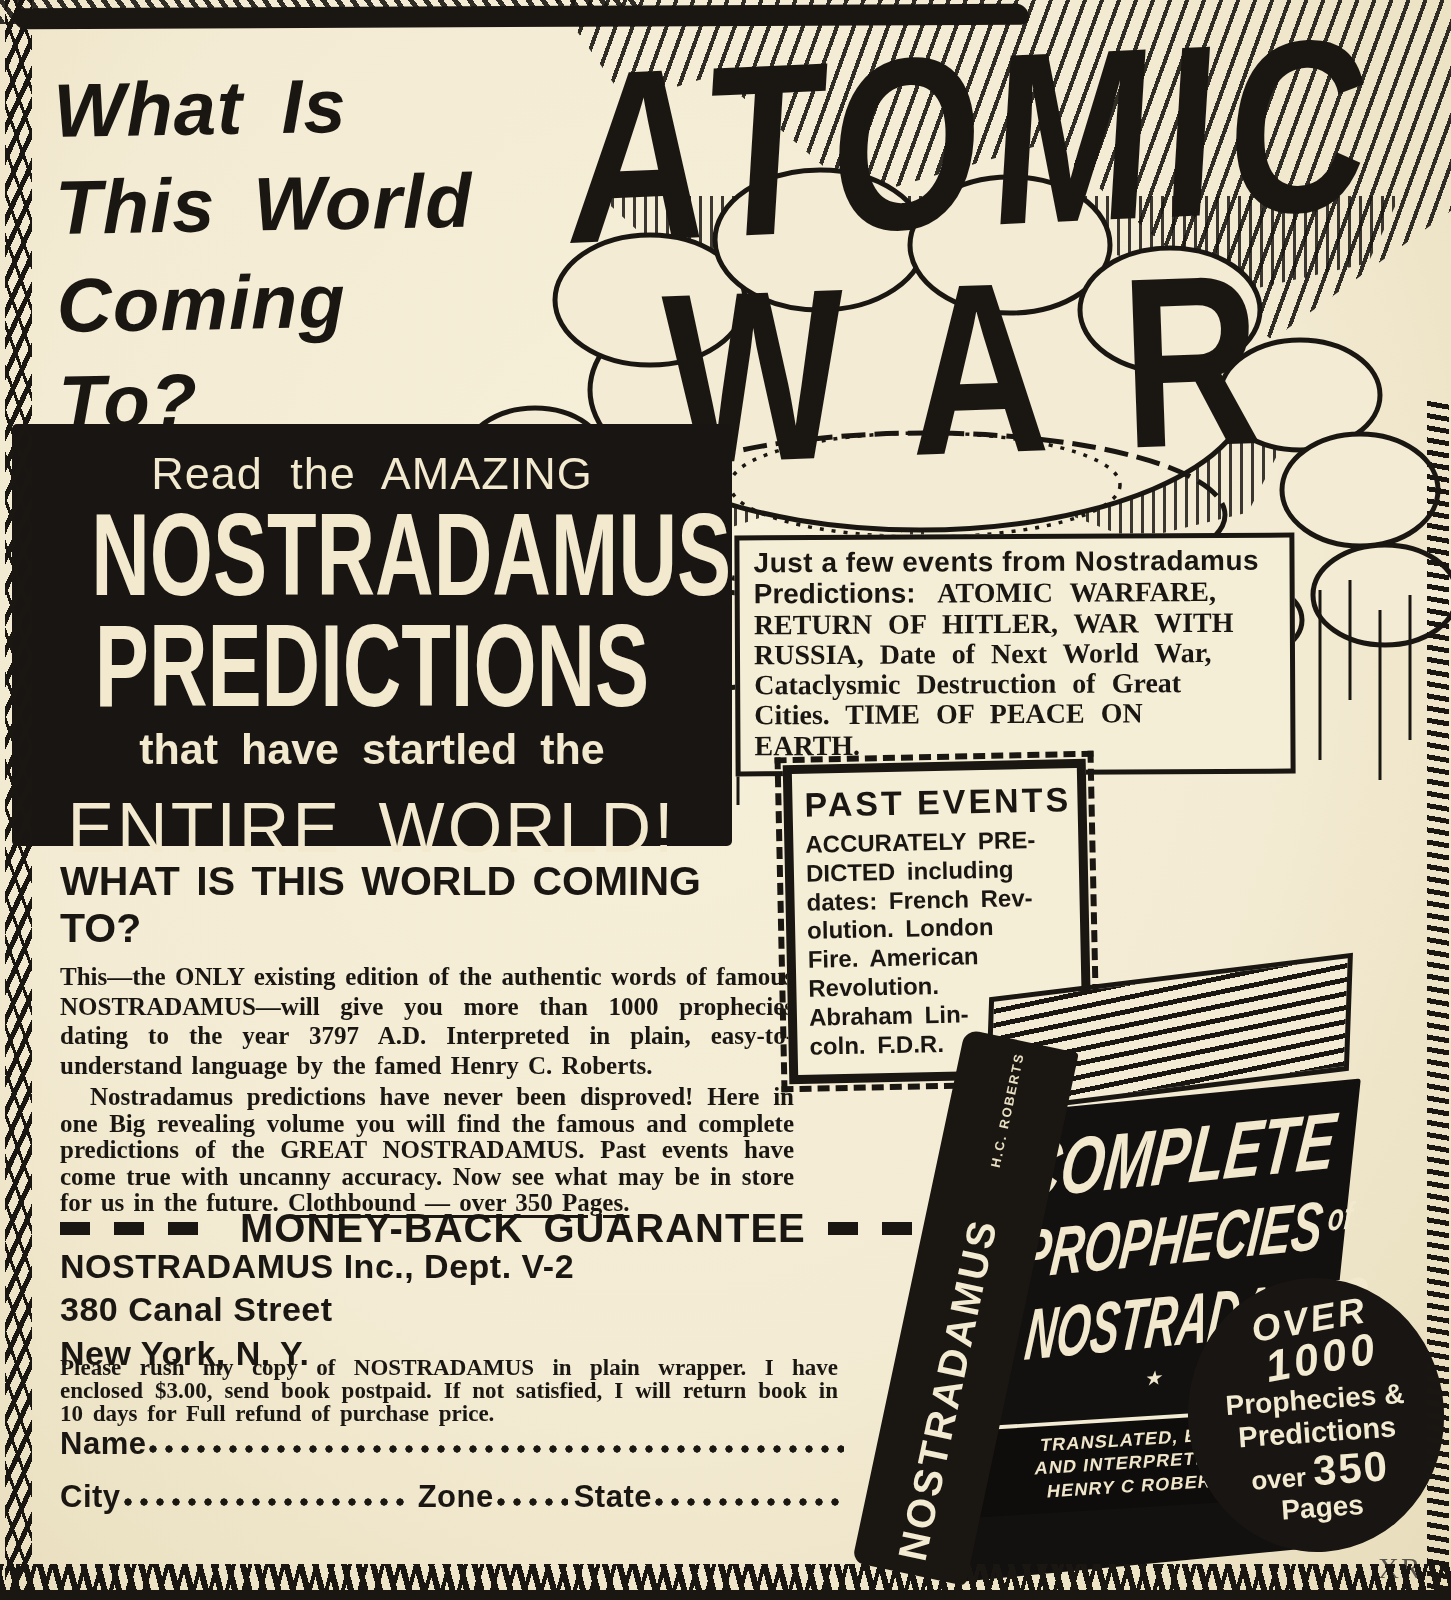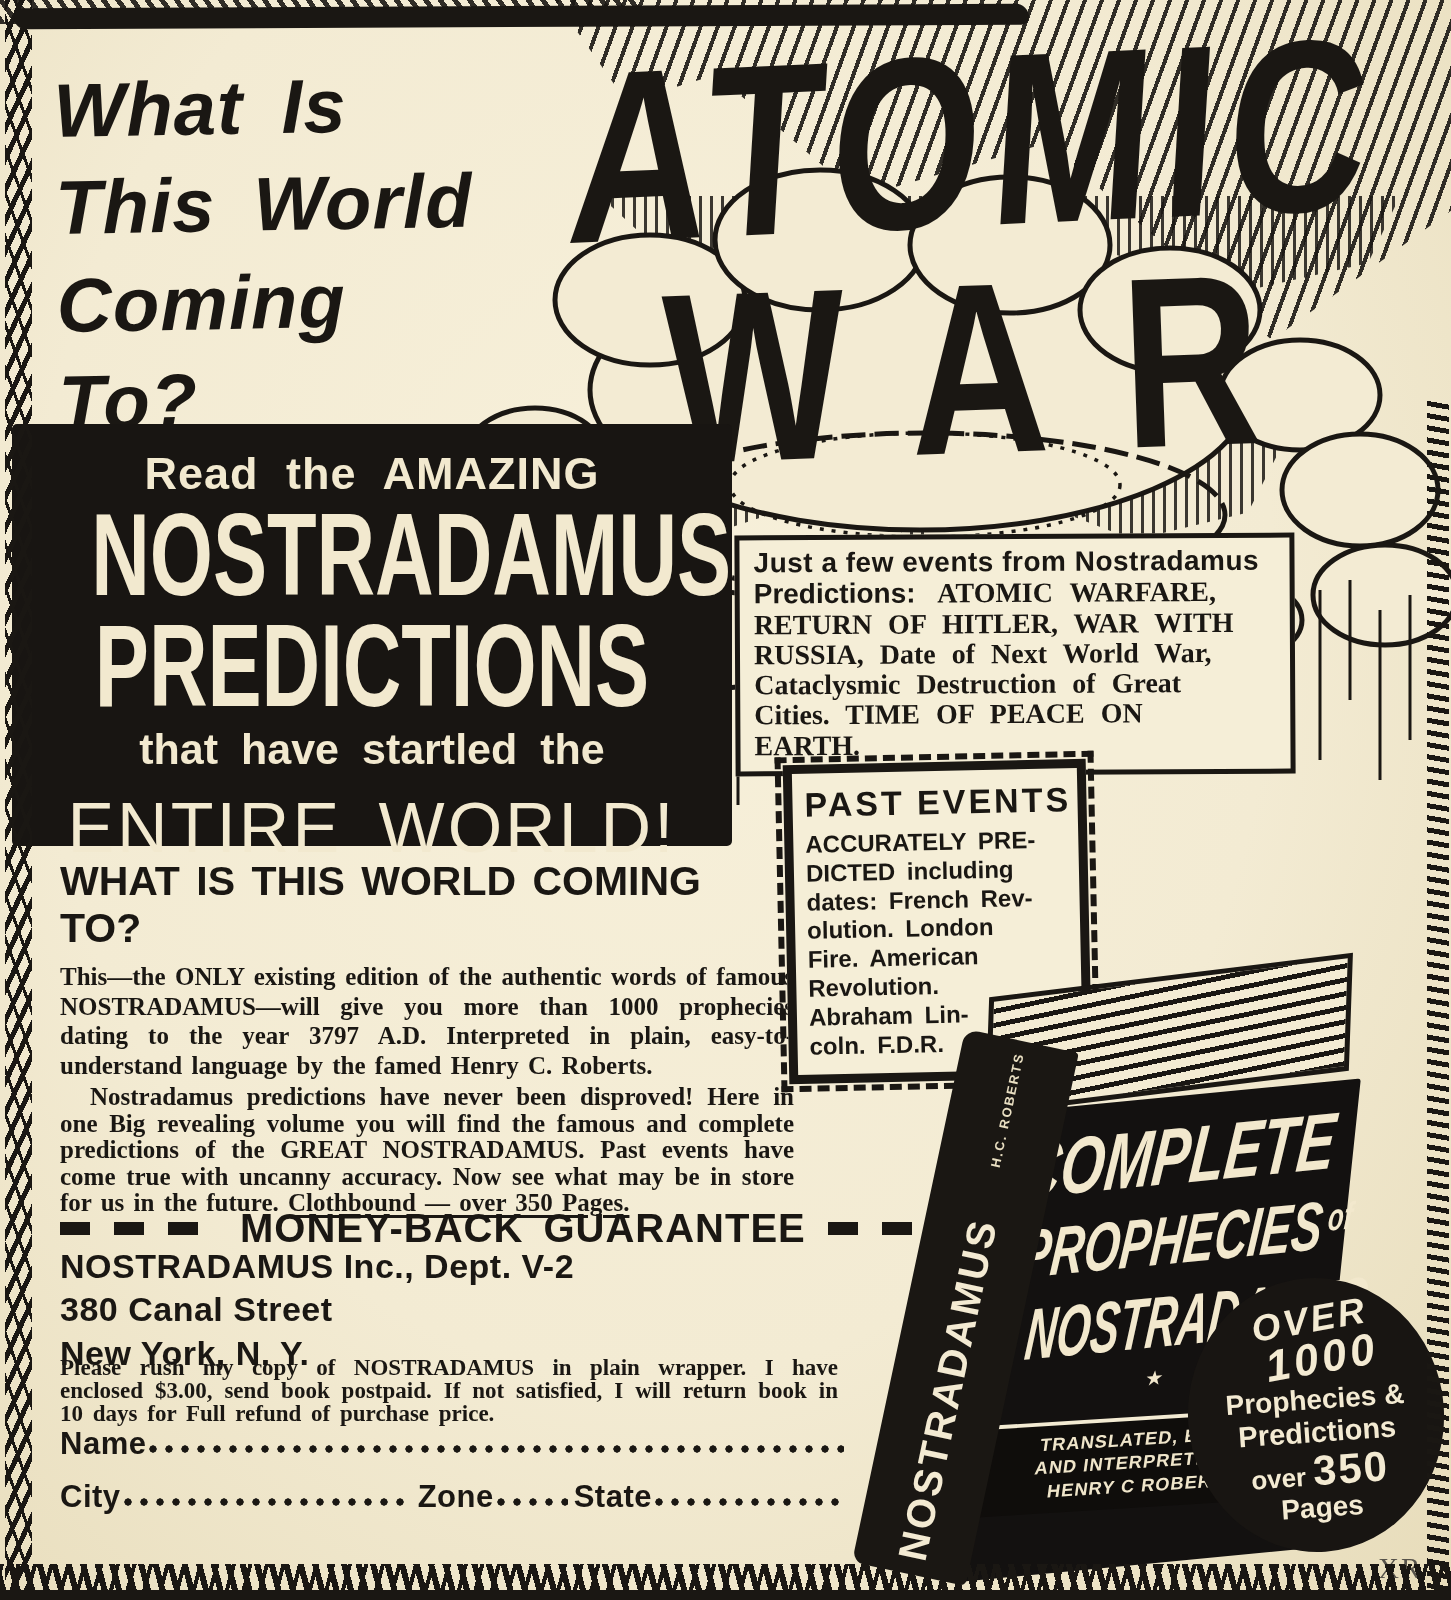"Read the AMAZING" .promo-l1 { font-weight: bold -> normal }
